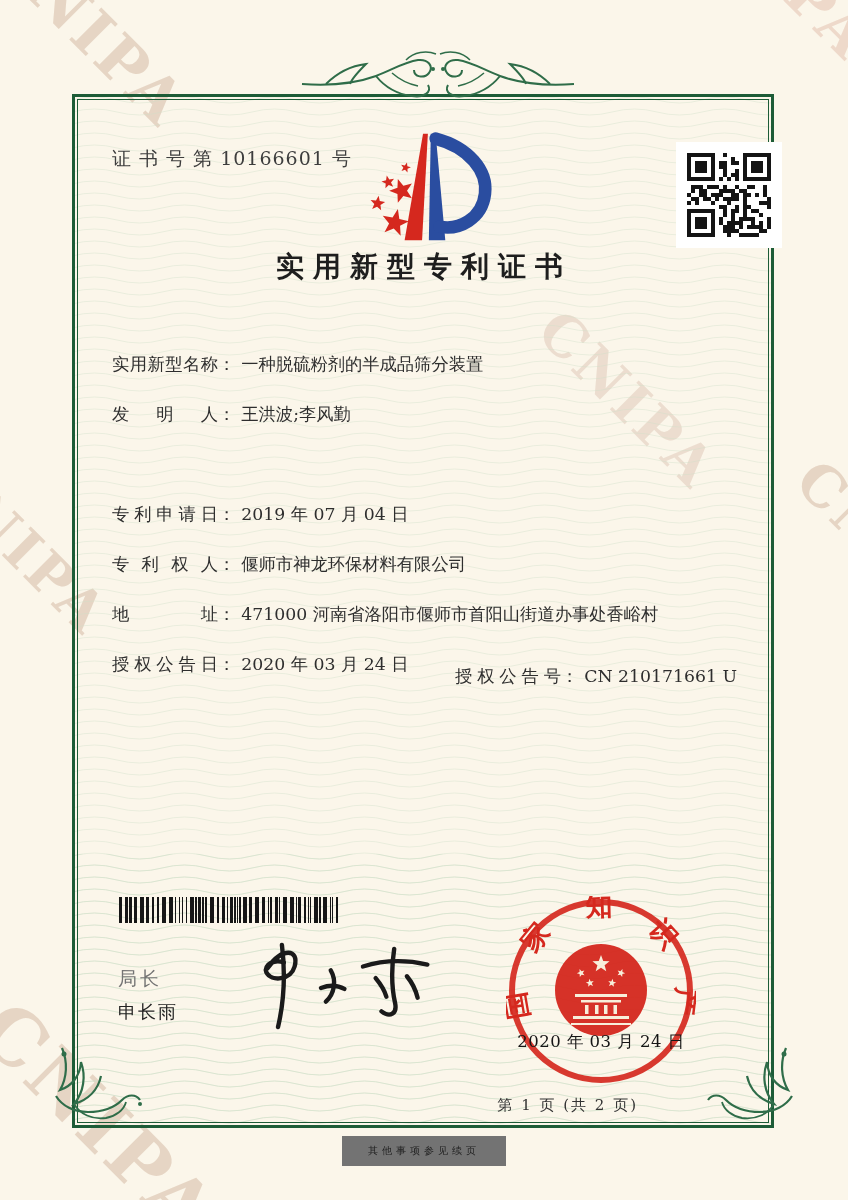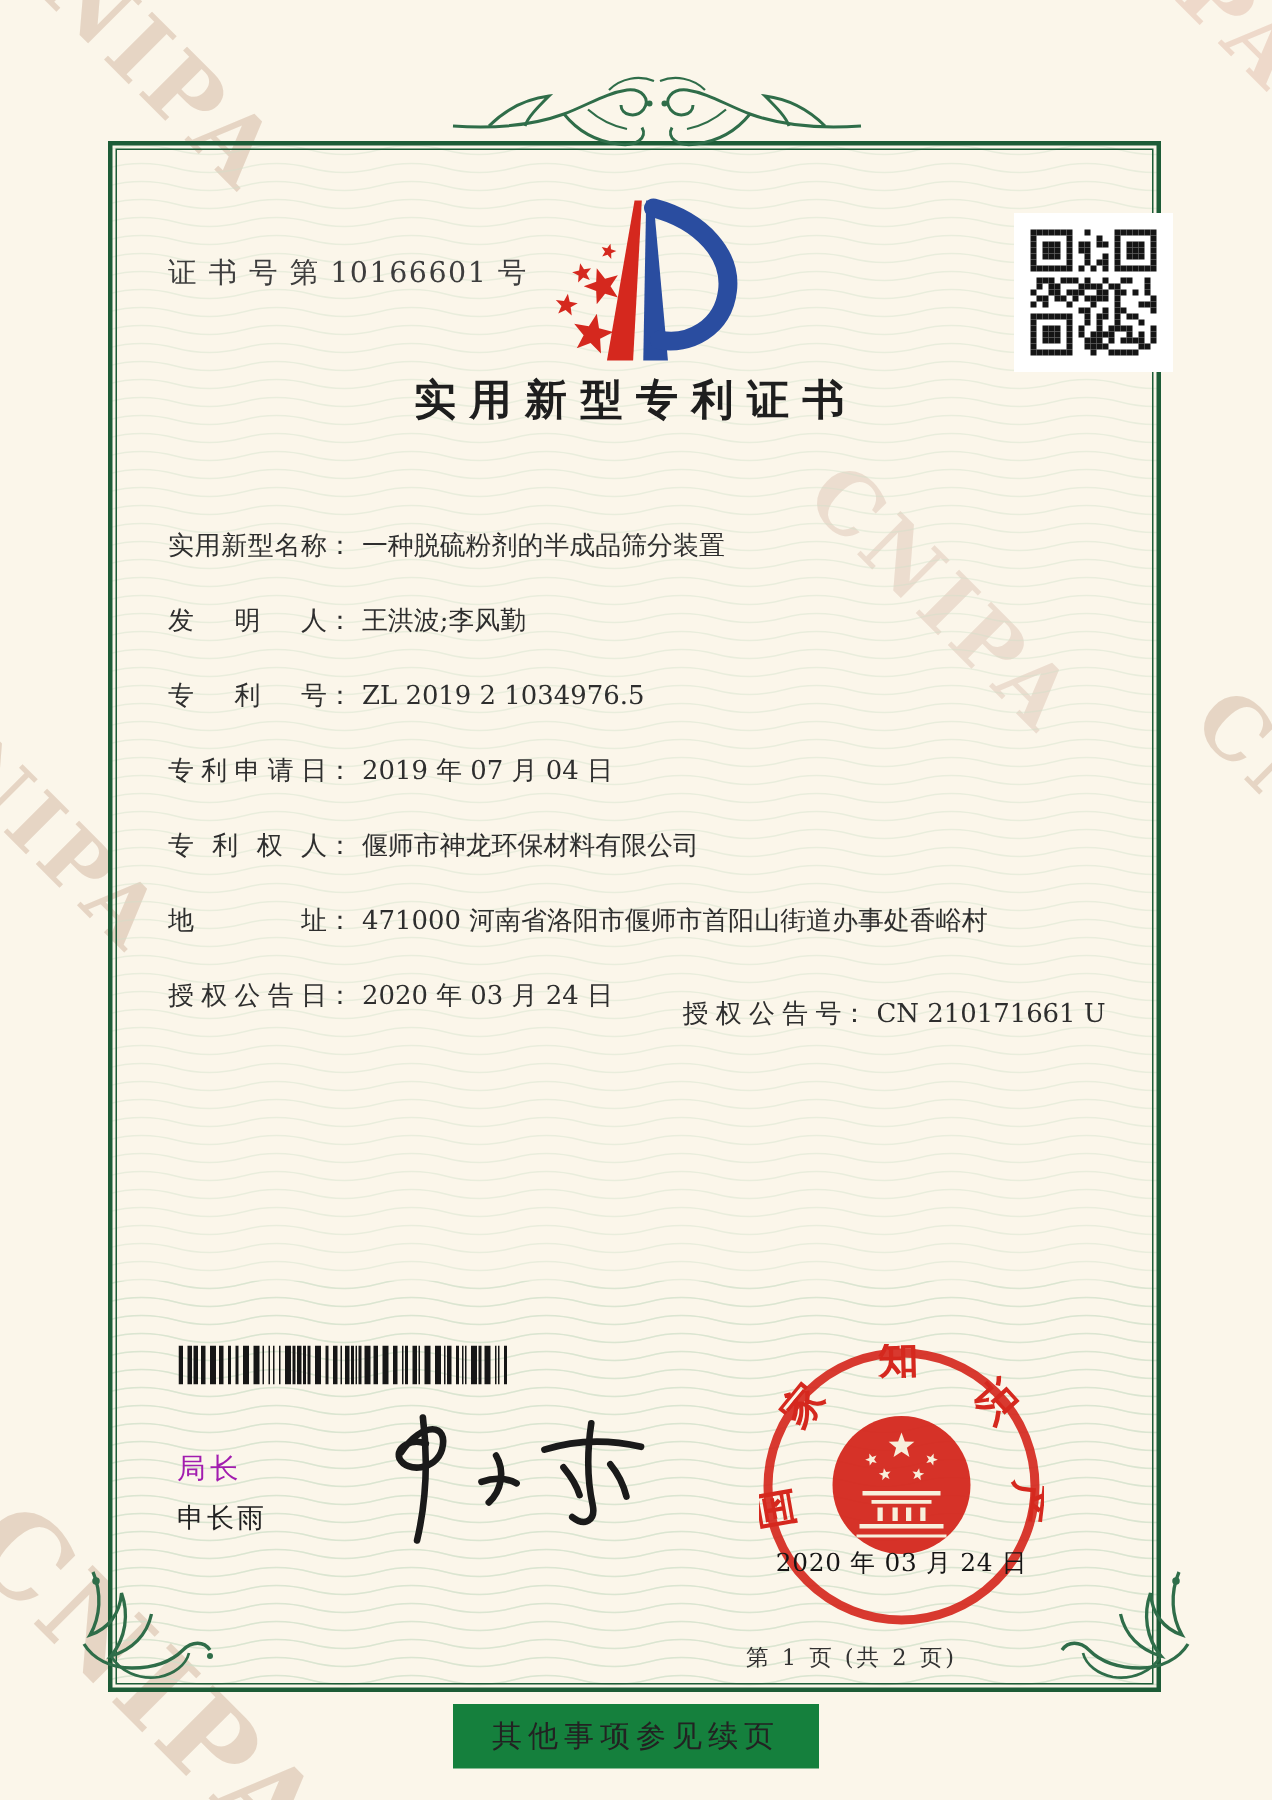"证 书 号 第 10166601" .cert-no { margin-top: 23px -> none }
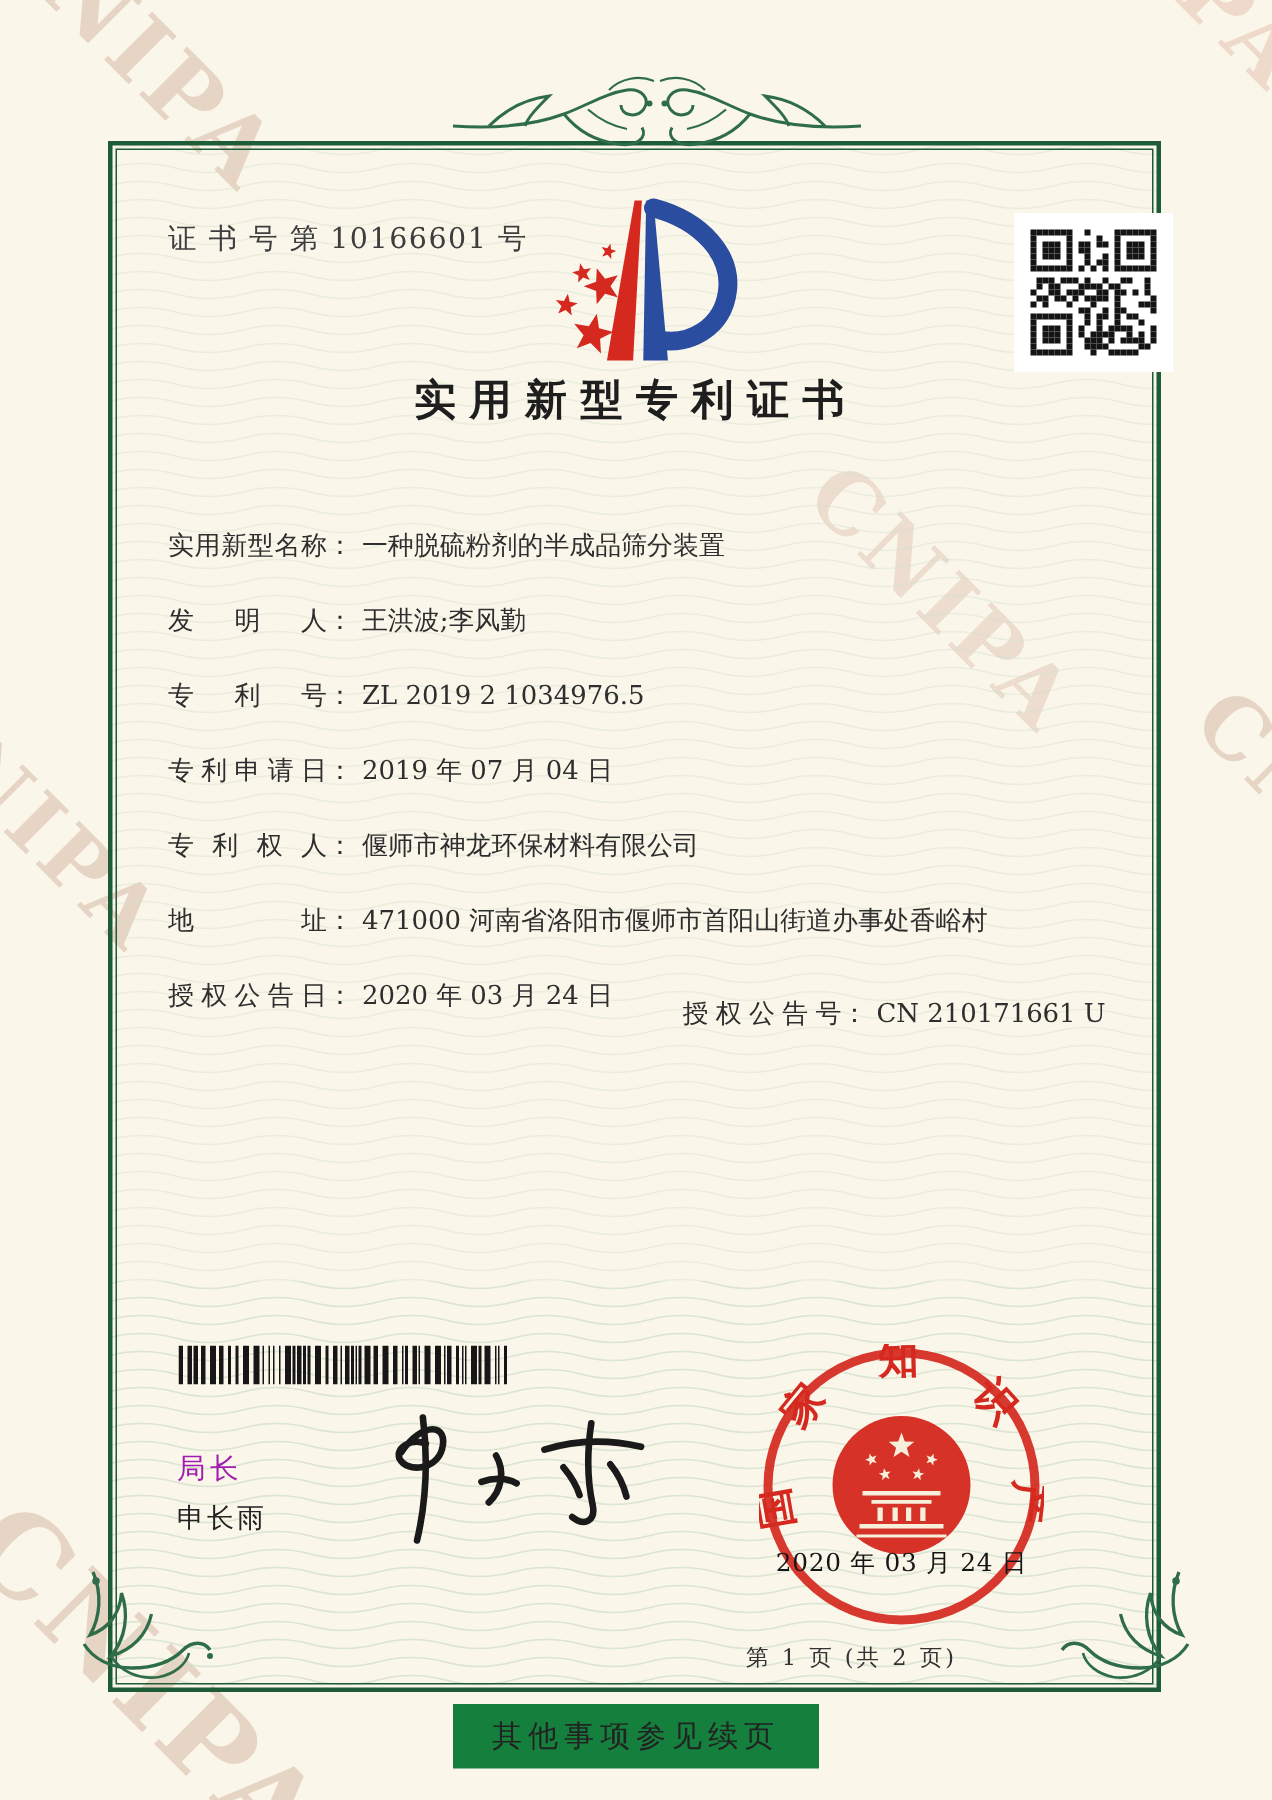"专利号： ZL 2019 2 1034976.5" div.frow { html: <div> <span>专利号</span><span>：</span><span>ZL 2019 2 1034976.5</span> </div> -> none }
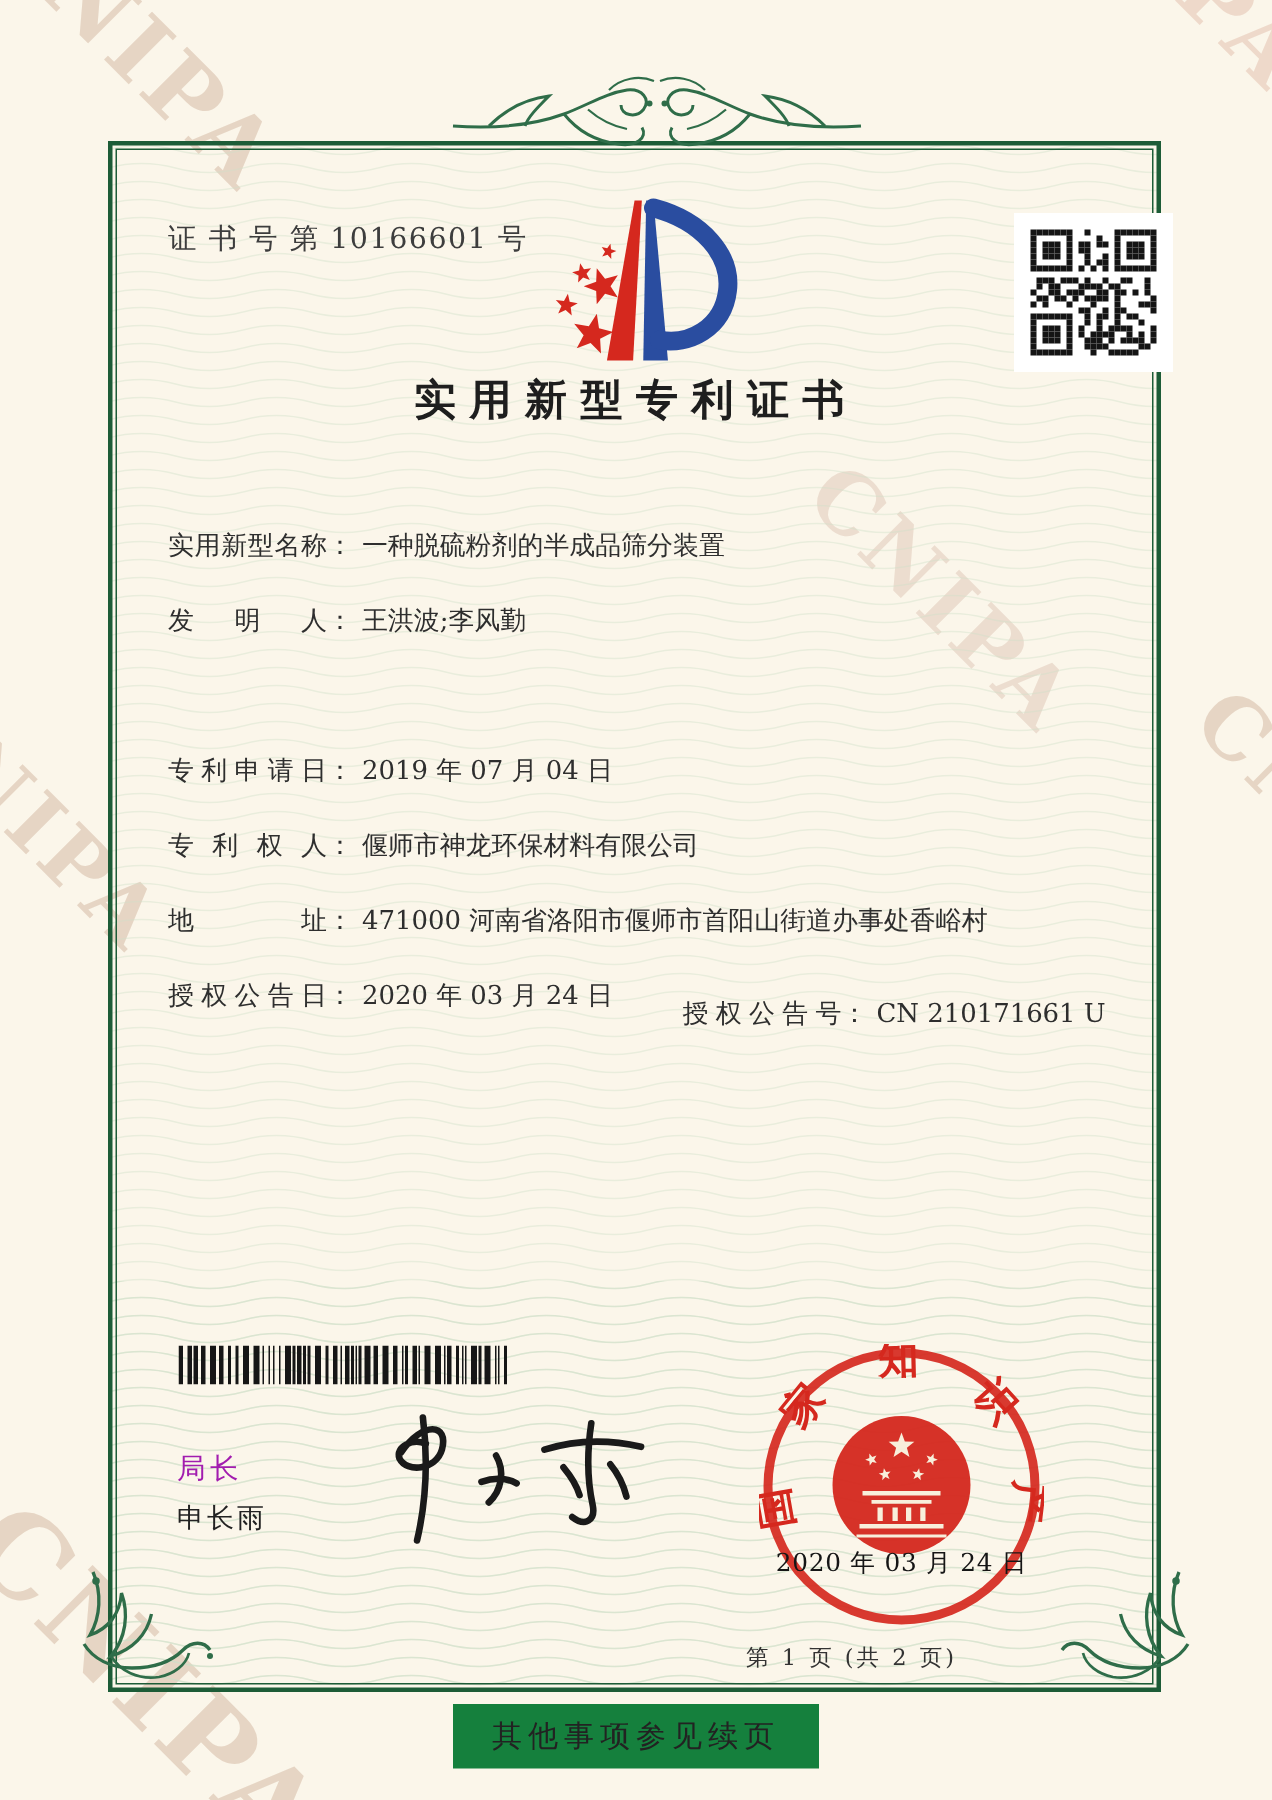"局长" .signer-title { color: #a21caf -> #737373 }
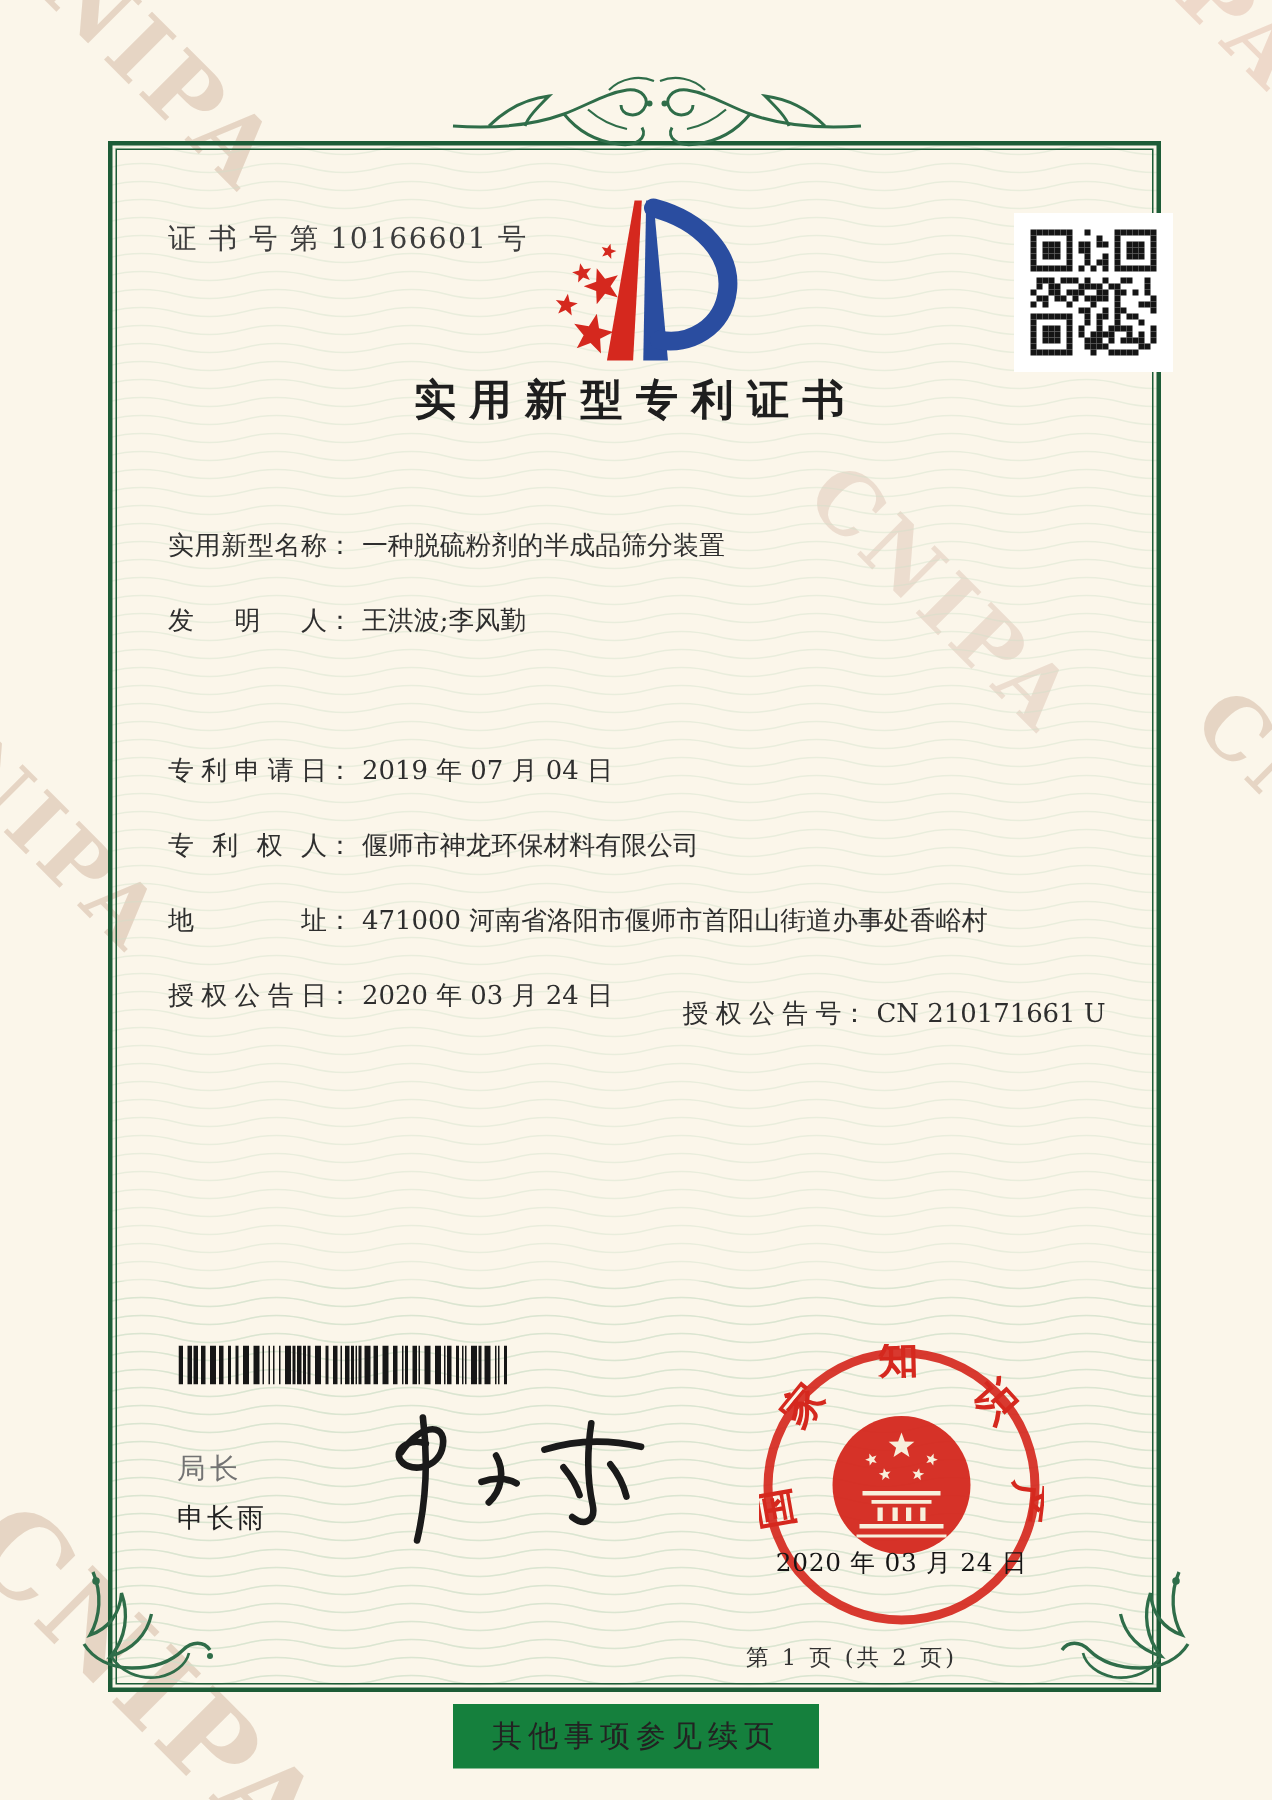"其他事项参见续页" .cont-note { background: #15803d -> #737373; font-size: 20px -> 10px }
